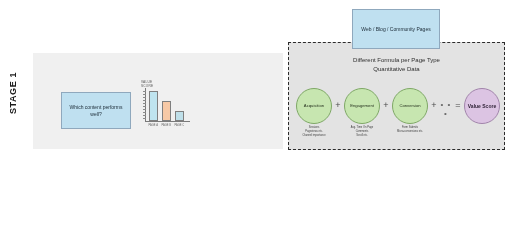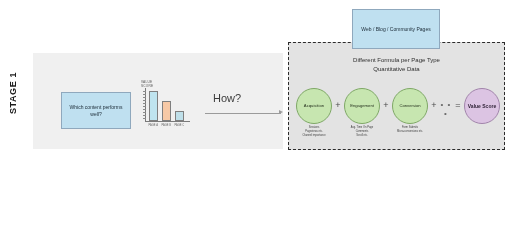"How?" div { html: <div> <div>How?</div> <div></div> <div></div> </div> -> none }
